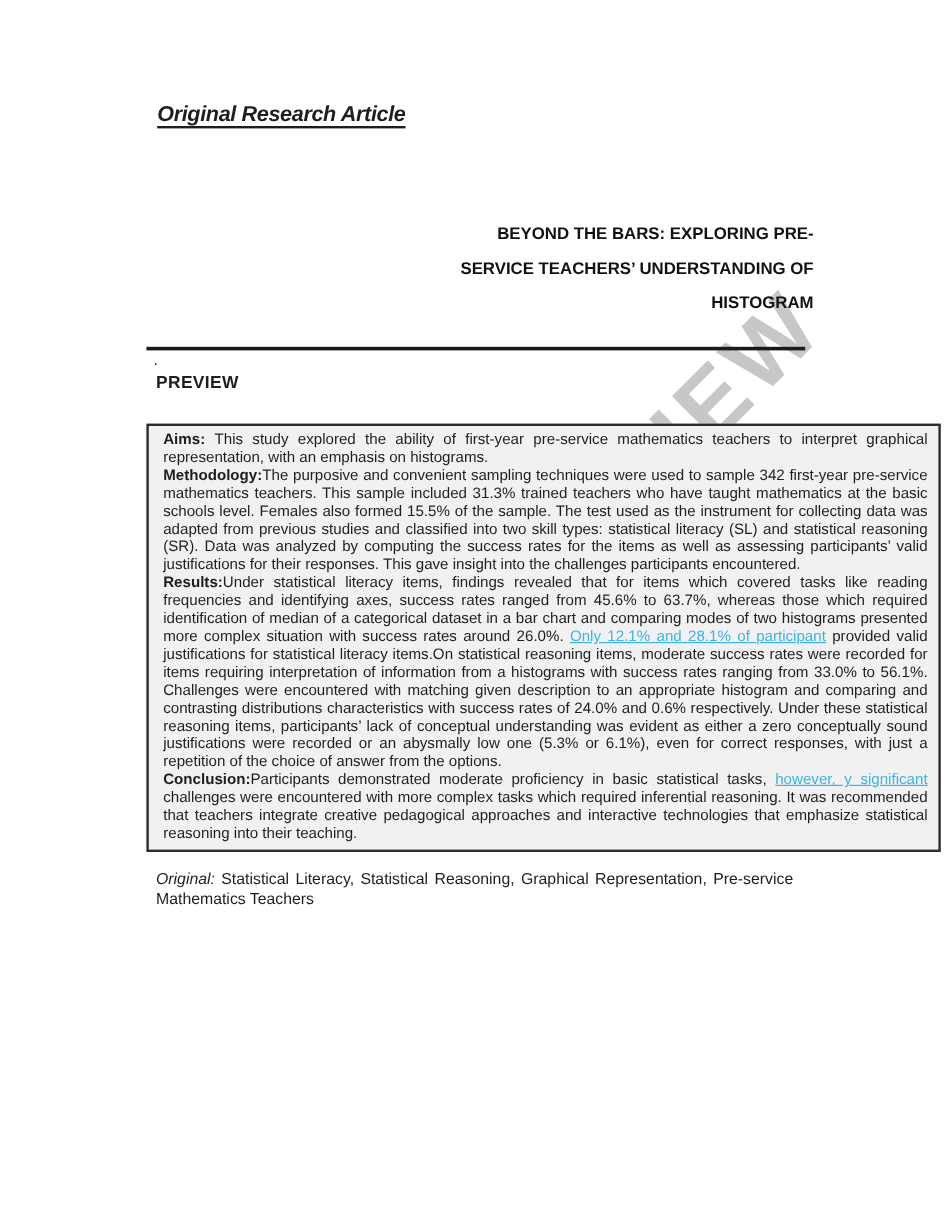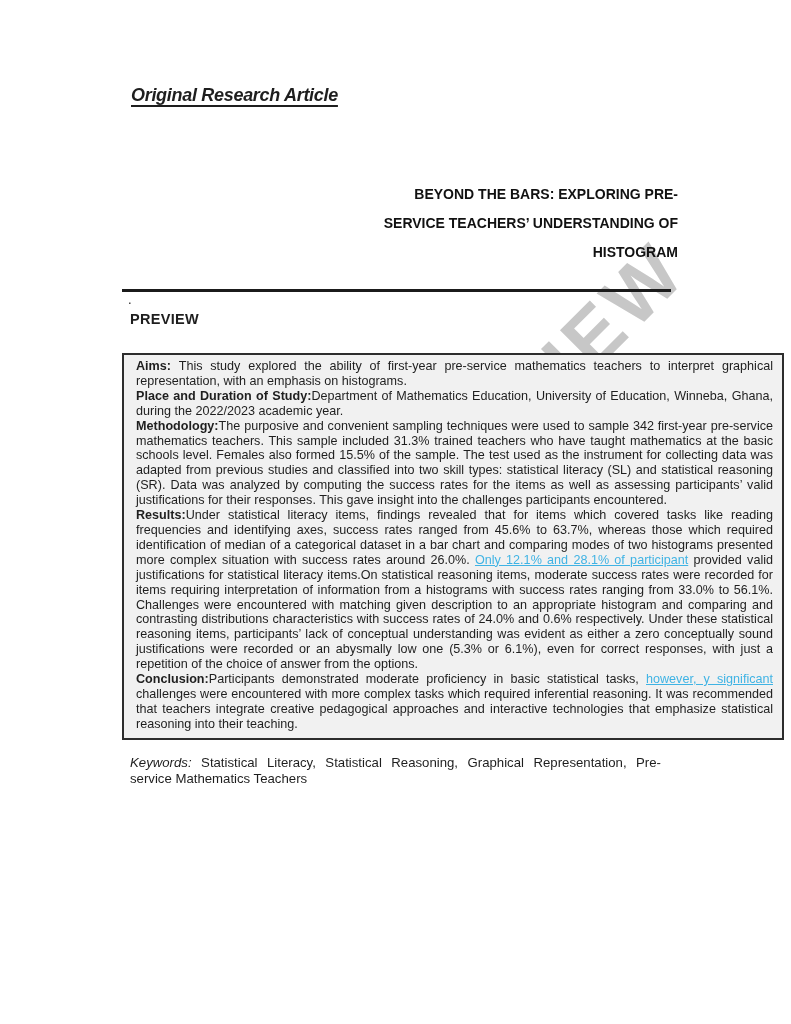"Place and Duration of Study:Department" p.abs-par { html: <p><span>Place and Duration of Study:</span><span>Department of Mathematics Education, University of Education, Winneba, Ghana, during the 2022/2023 academic year.</span></p> -> none }
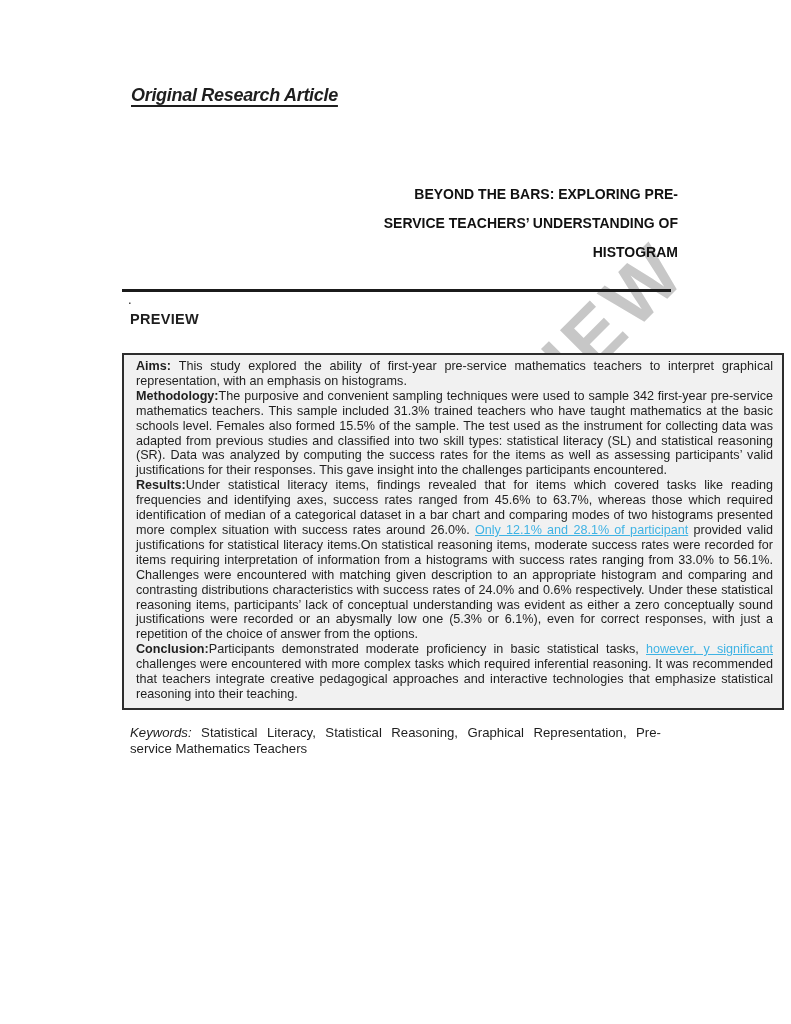"Keywords:" span.kw-label { text: Keywords -> Original }
